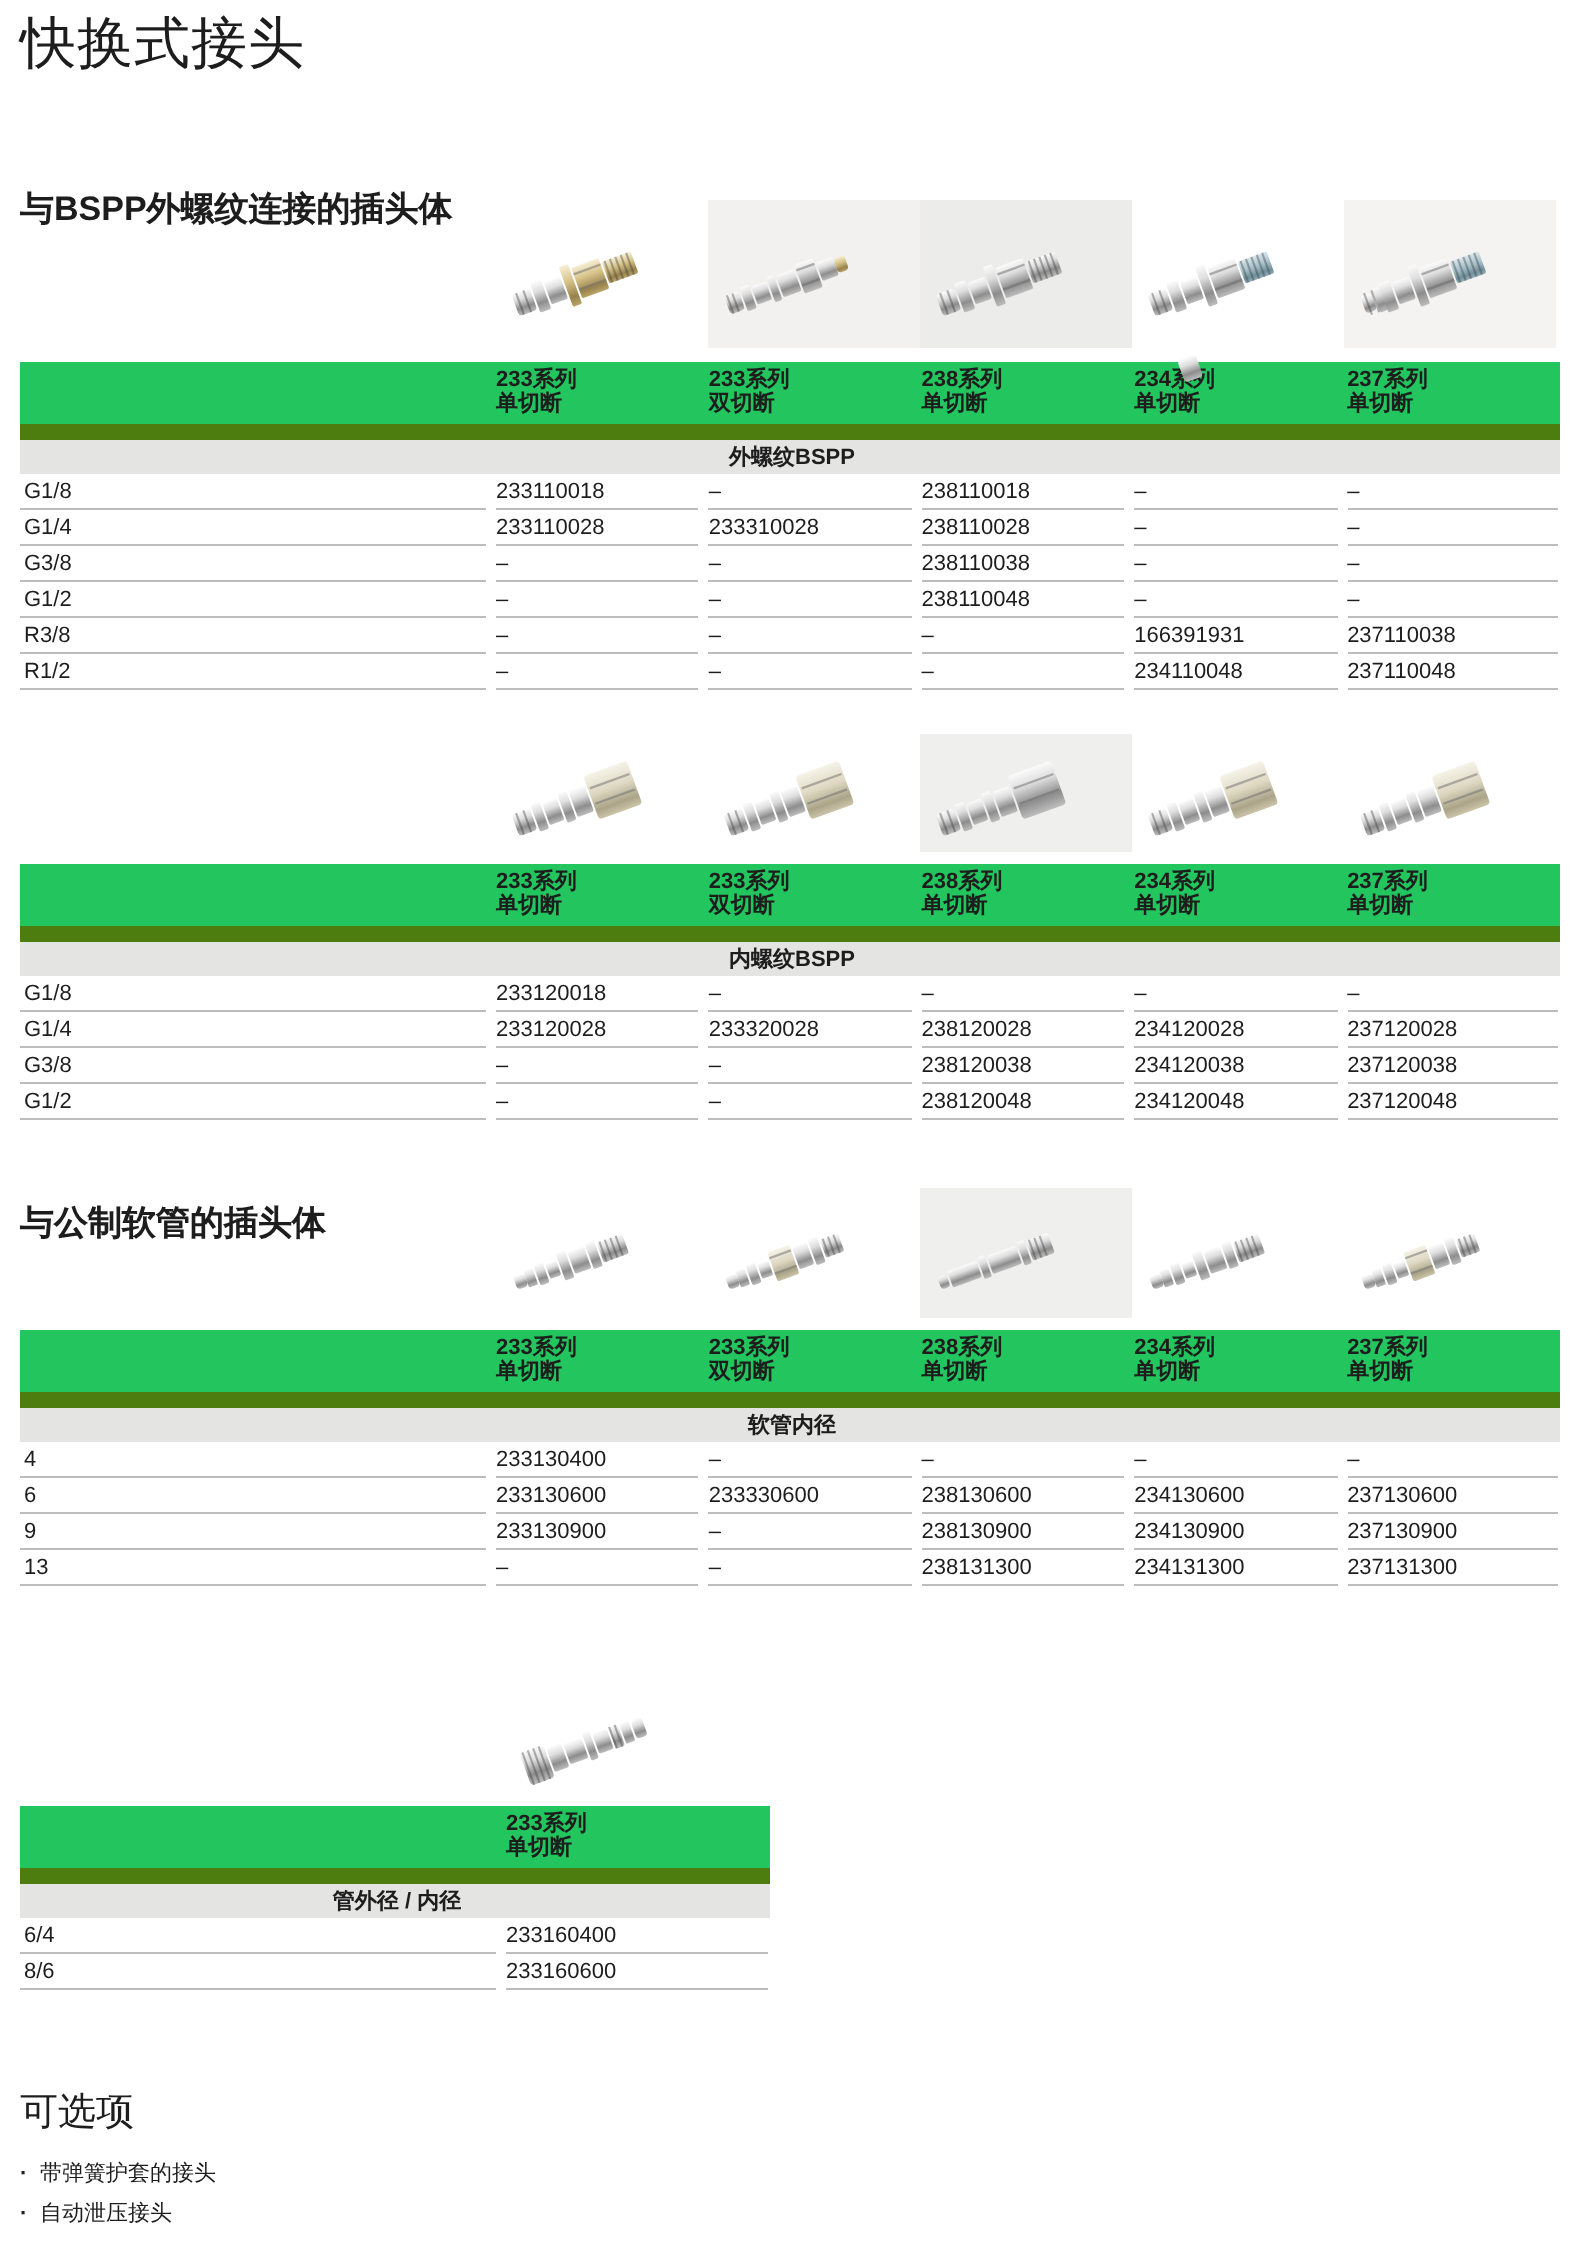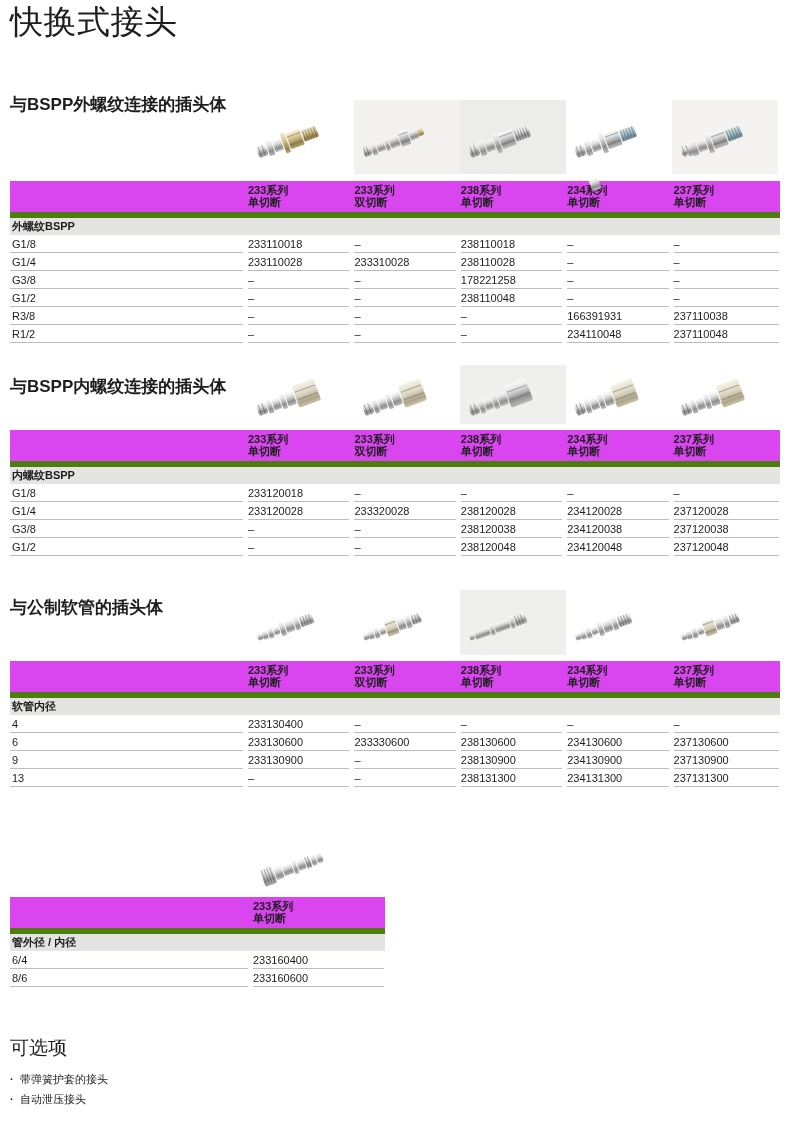"快换式接头" h1.page-title { font-size: 33px -> 28px }
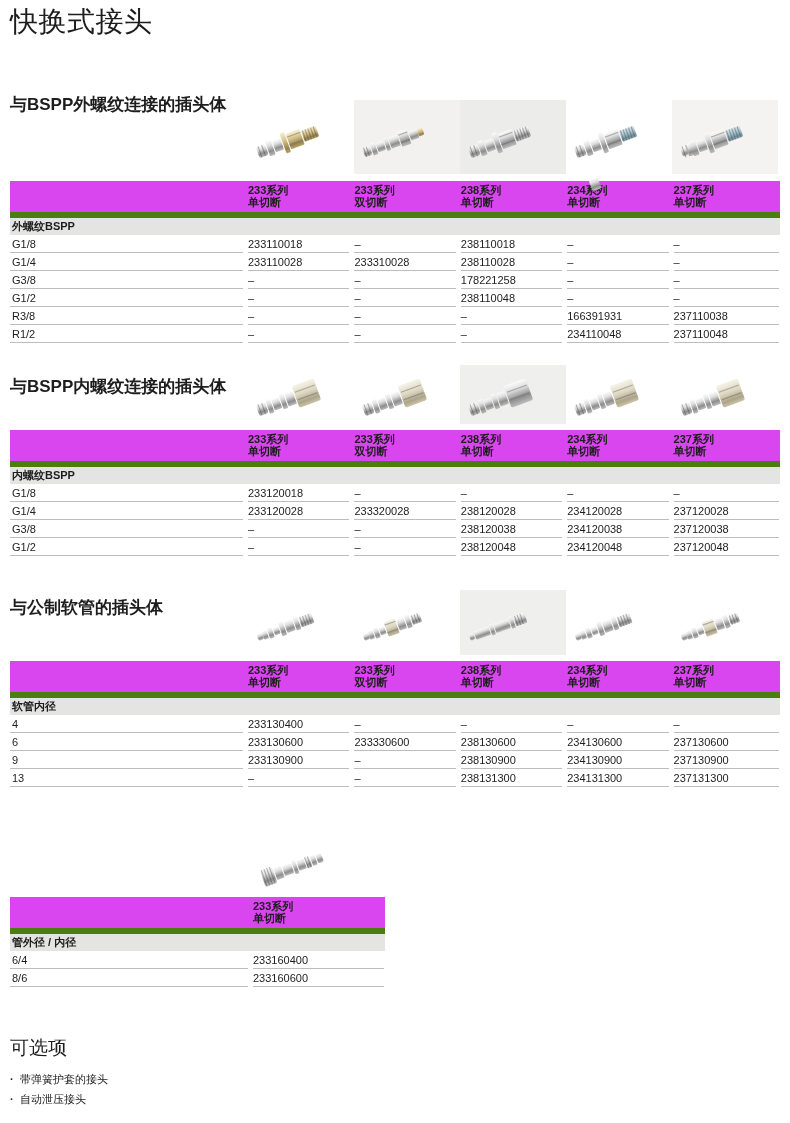"233系列" .head-row th { background: #d946ef -> #22c55e }
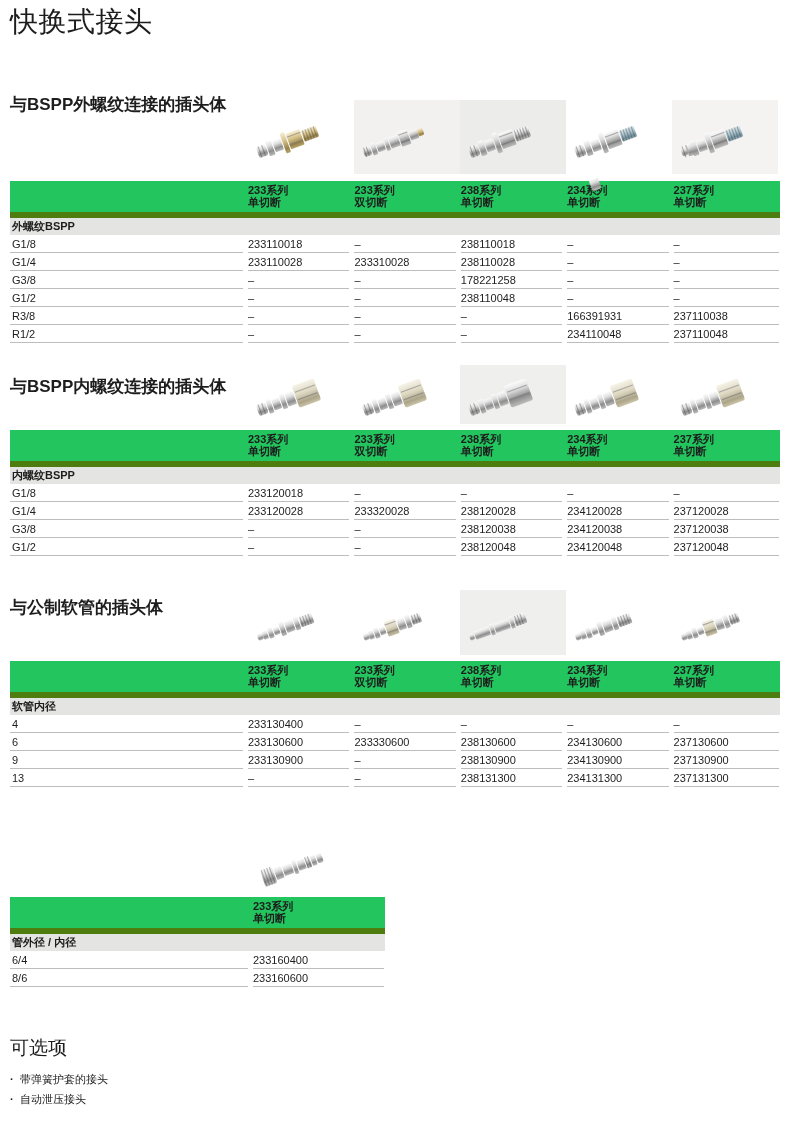"外螺纹BSPP" .group-row td { border-top: 6px solid #4d7c0f -> 8px solid #4d7c0f; text-align: none -> center }
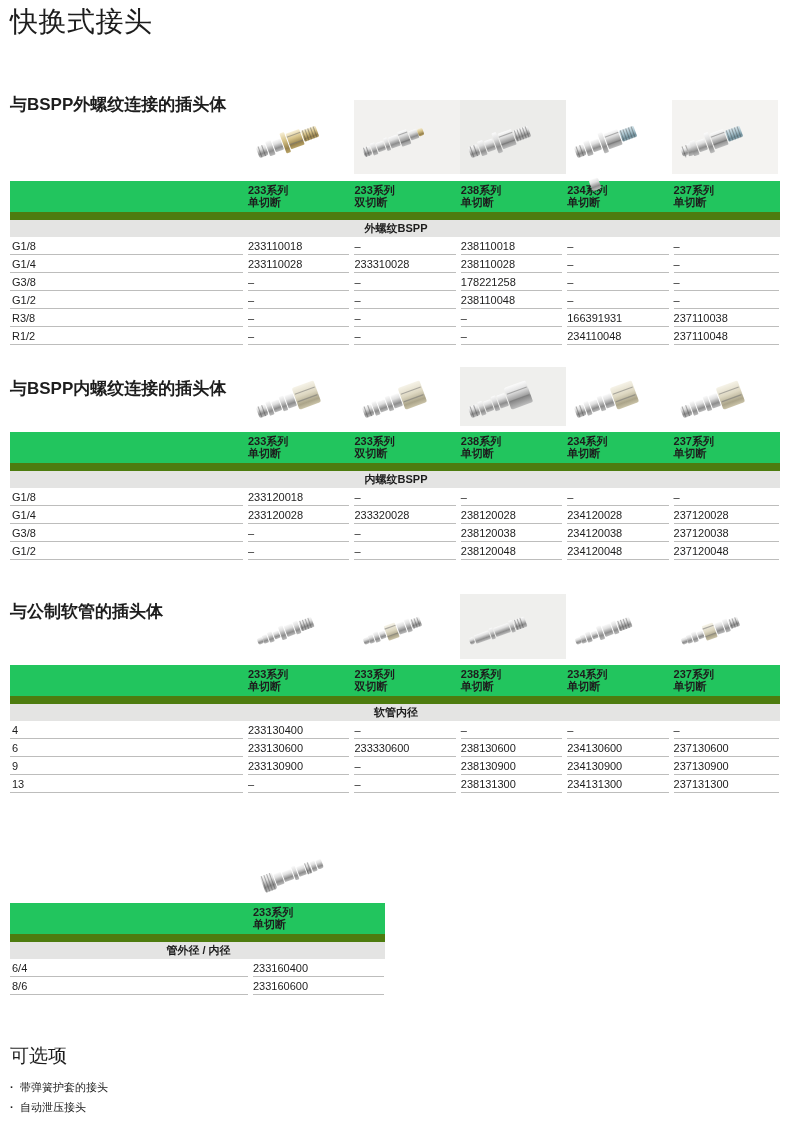"178221258" td { text: 178221258 -> 238110038 }
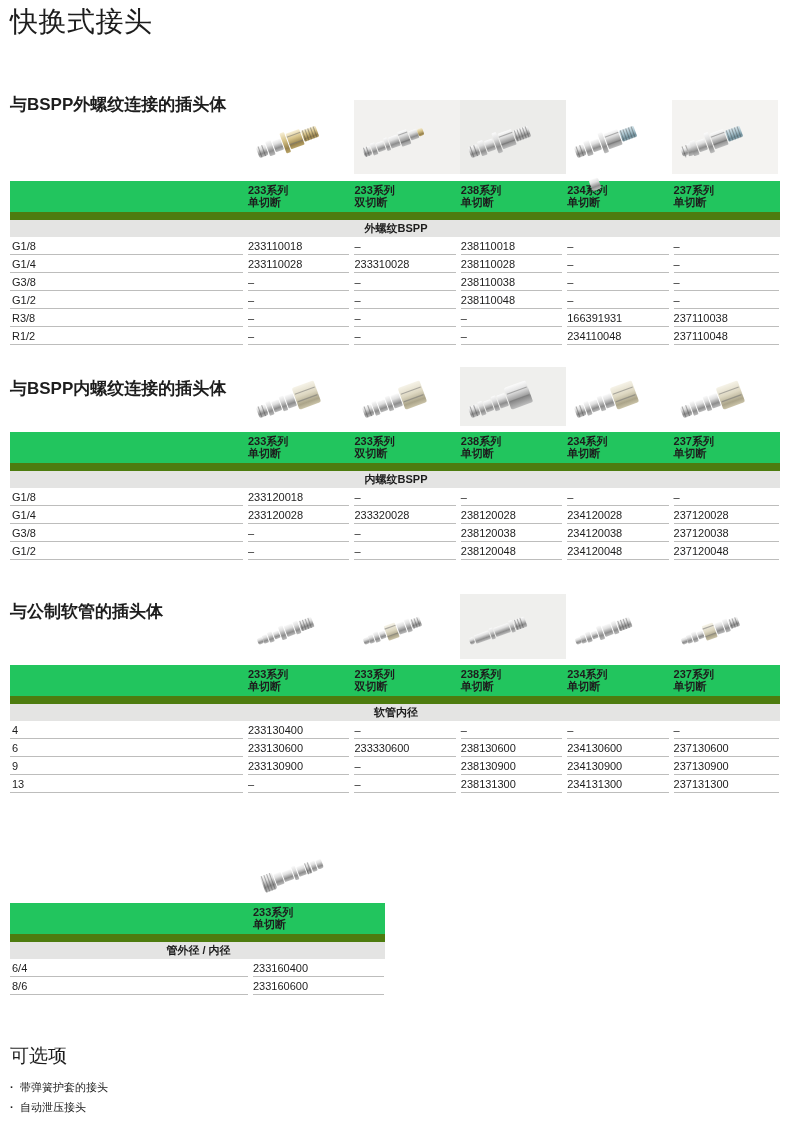"与BSPP内螺纹连接的插头体" h2.sec-heading { html: <h2>与BSPP内螺纹连接的插头体</h2> -> none }
